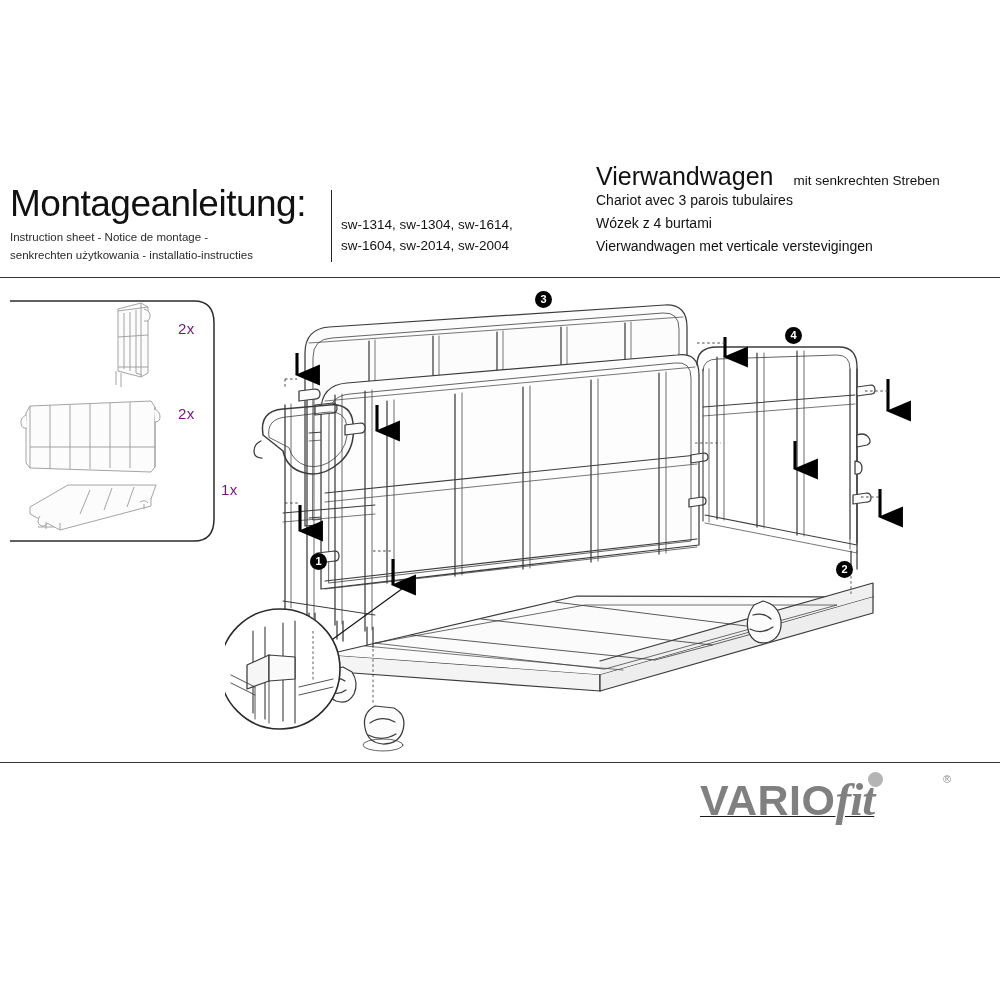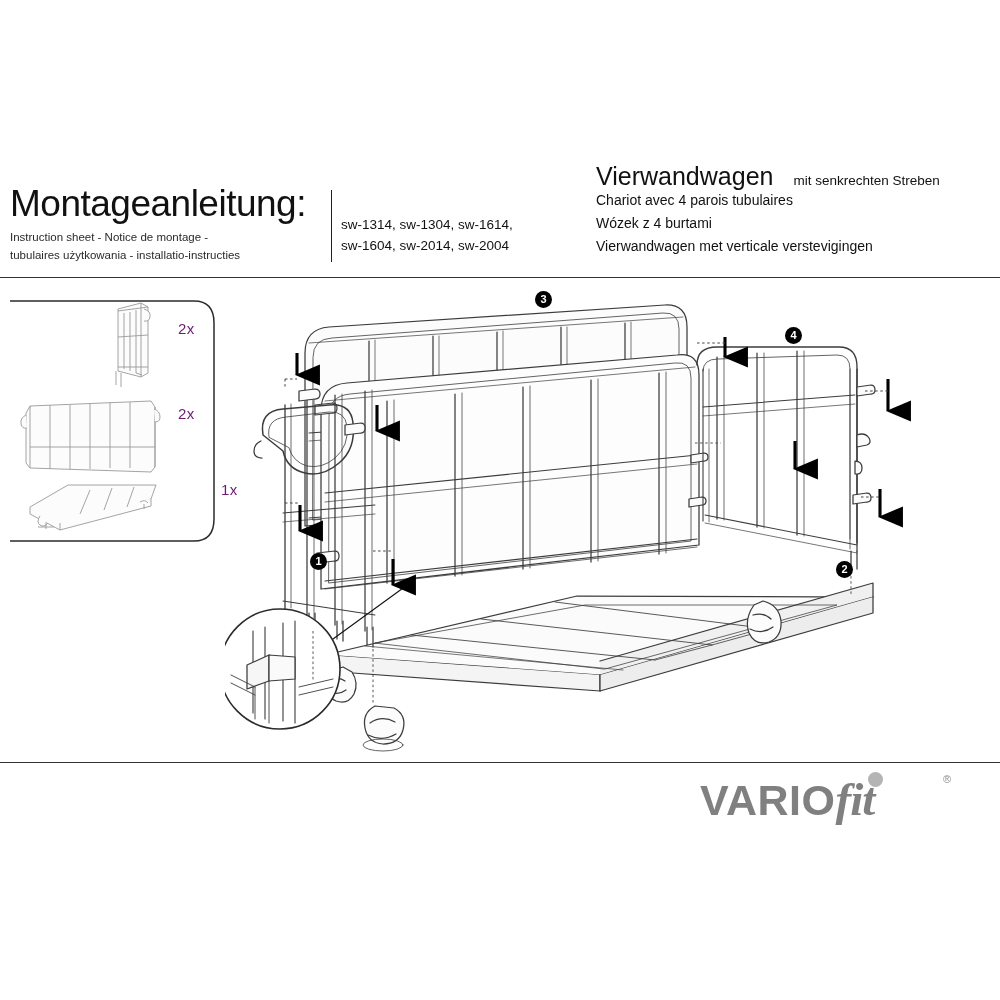"Chariot avec 4 parois tubulaires" div.product-line { text: 4 -> 3 }
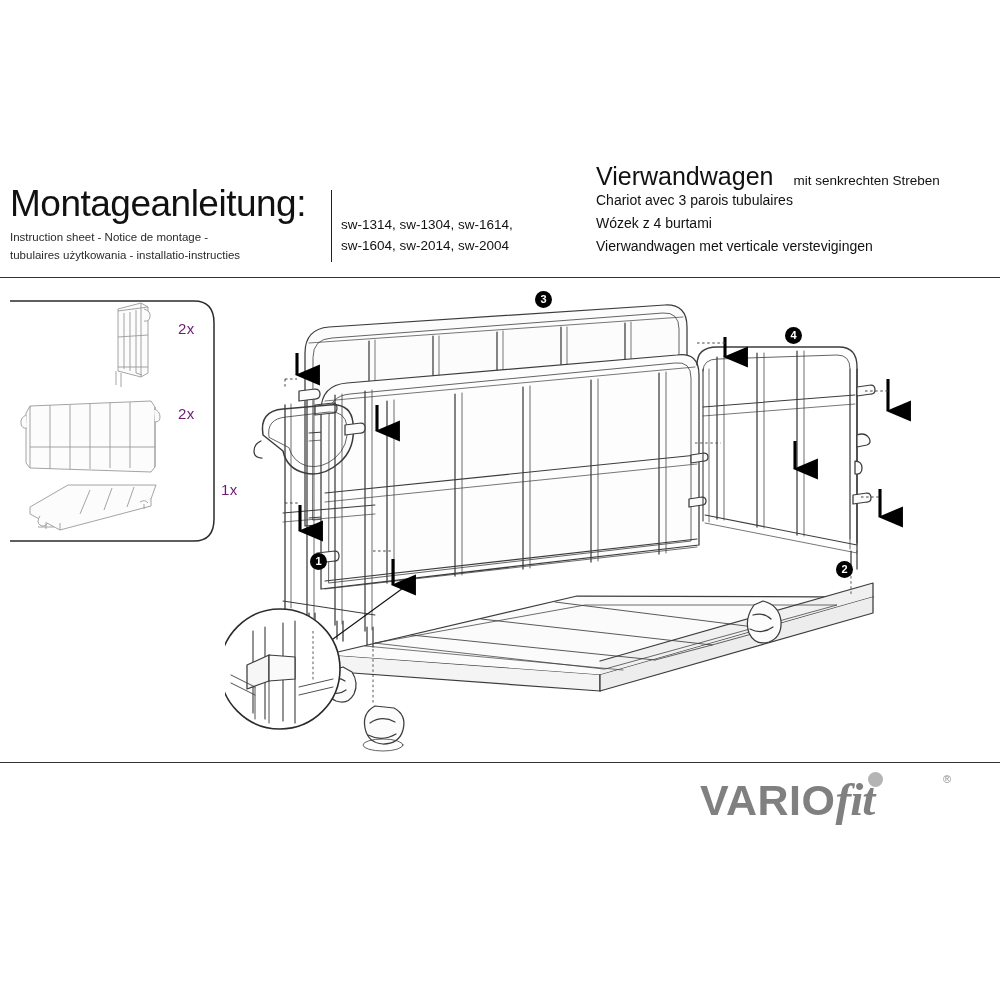"tubulaires użytkowania -" div.subtitle-line { text: tubulaires -> senkrechten }
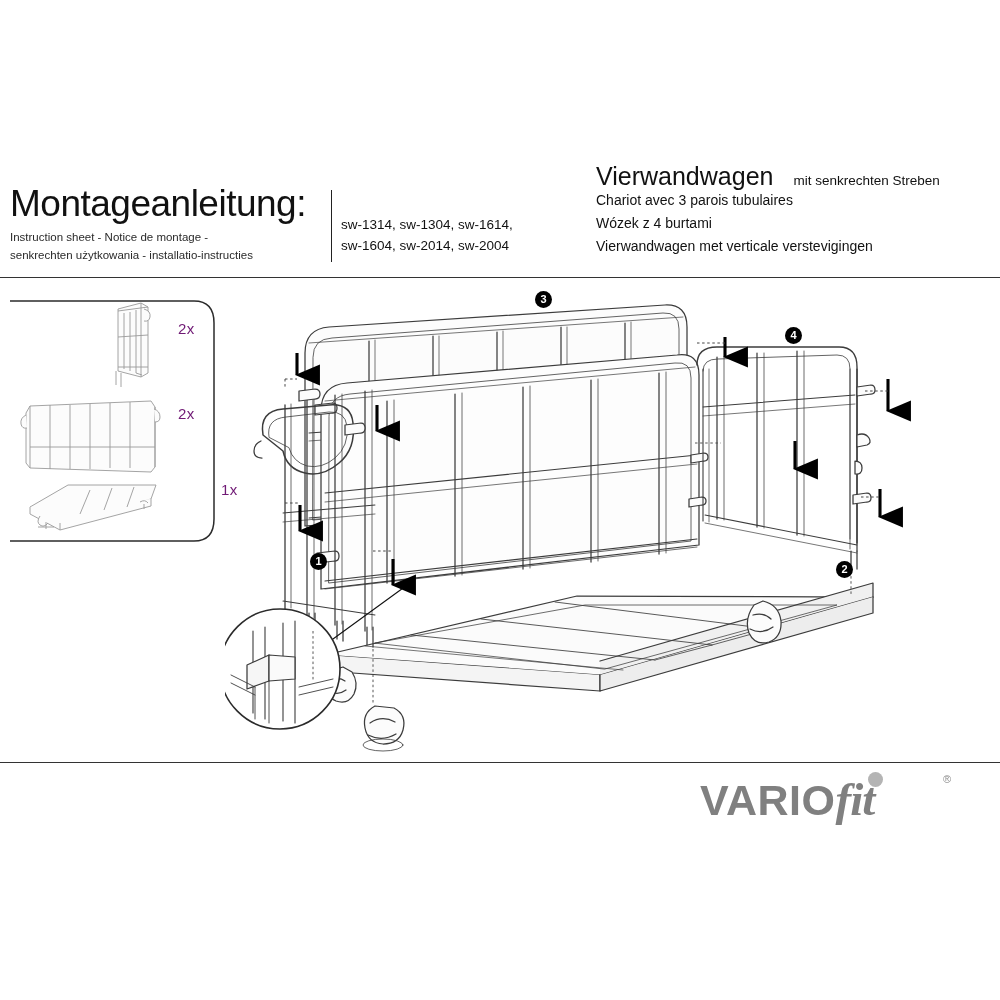"VARIOfit" #logo { text-decoration: none -> underline }
